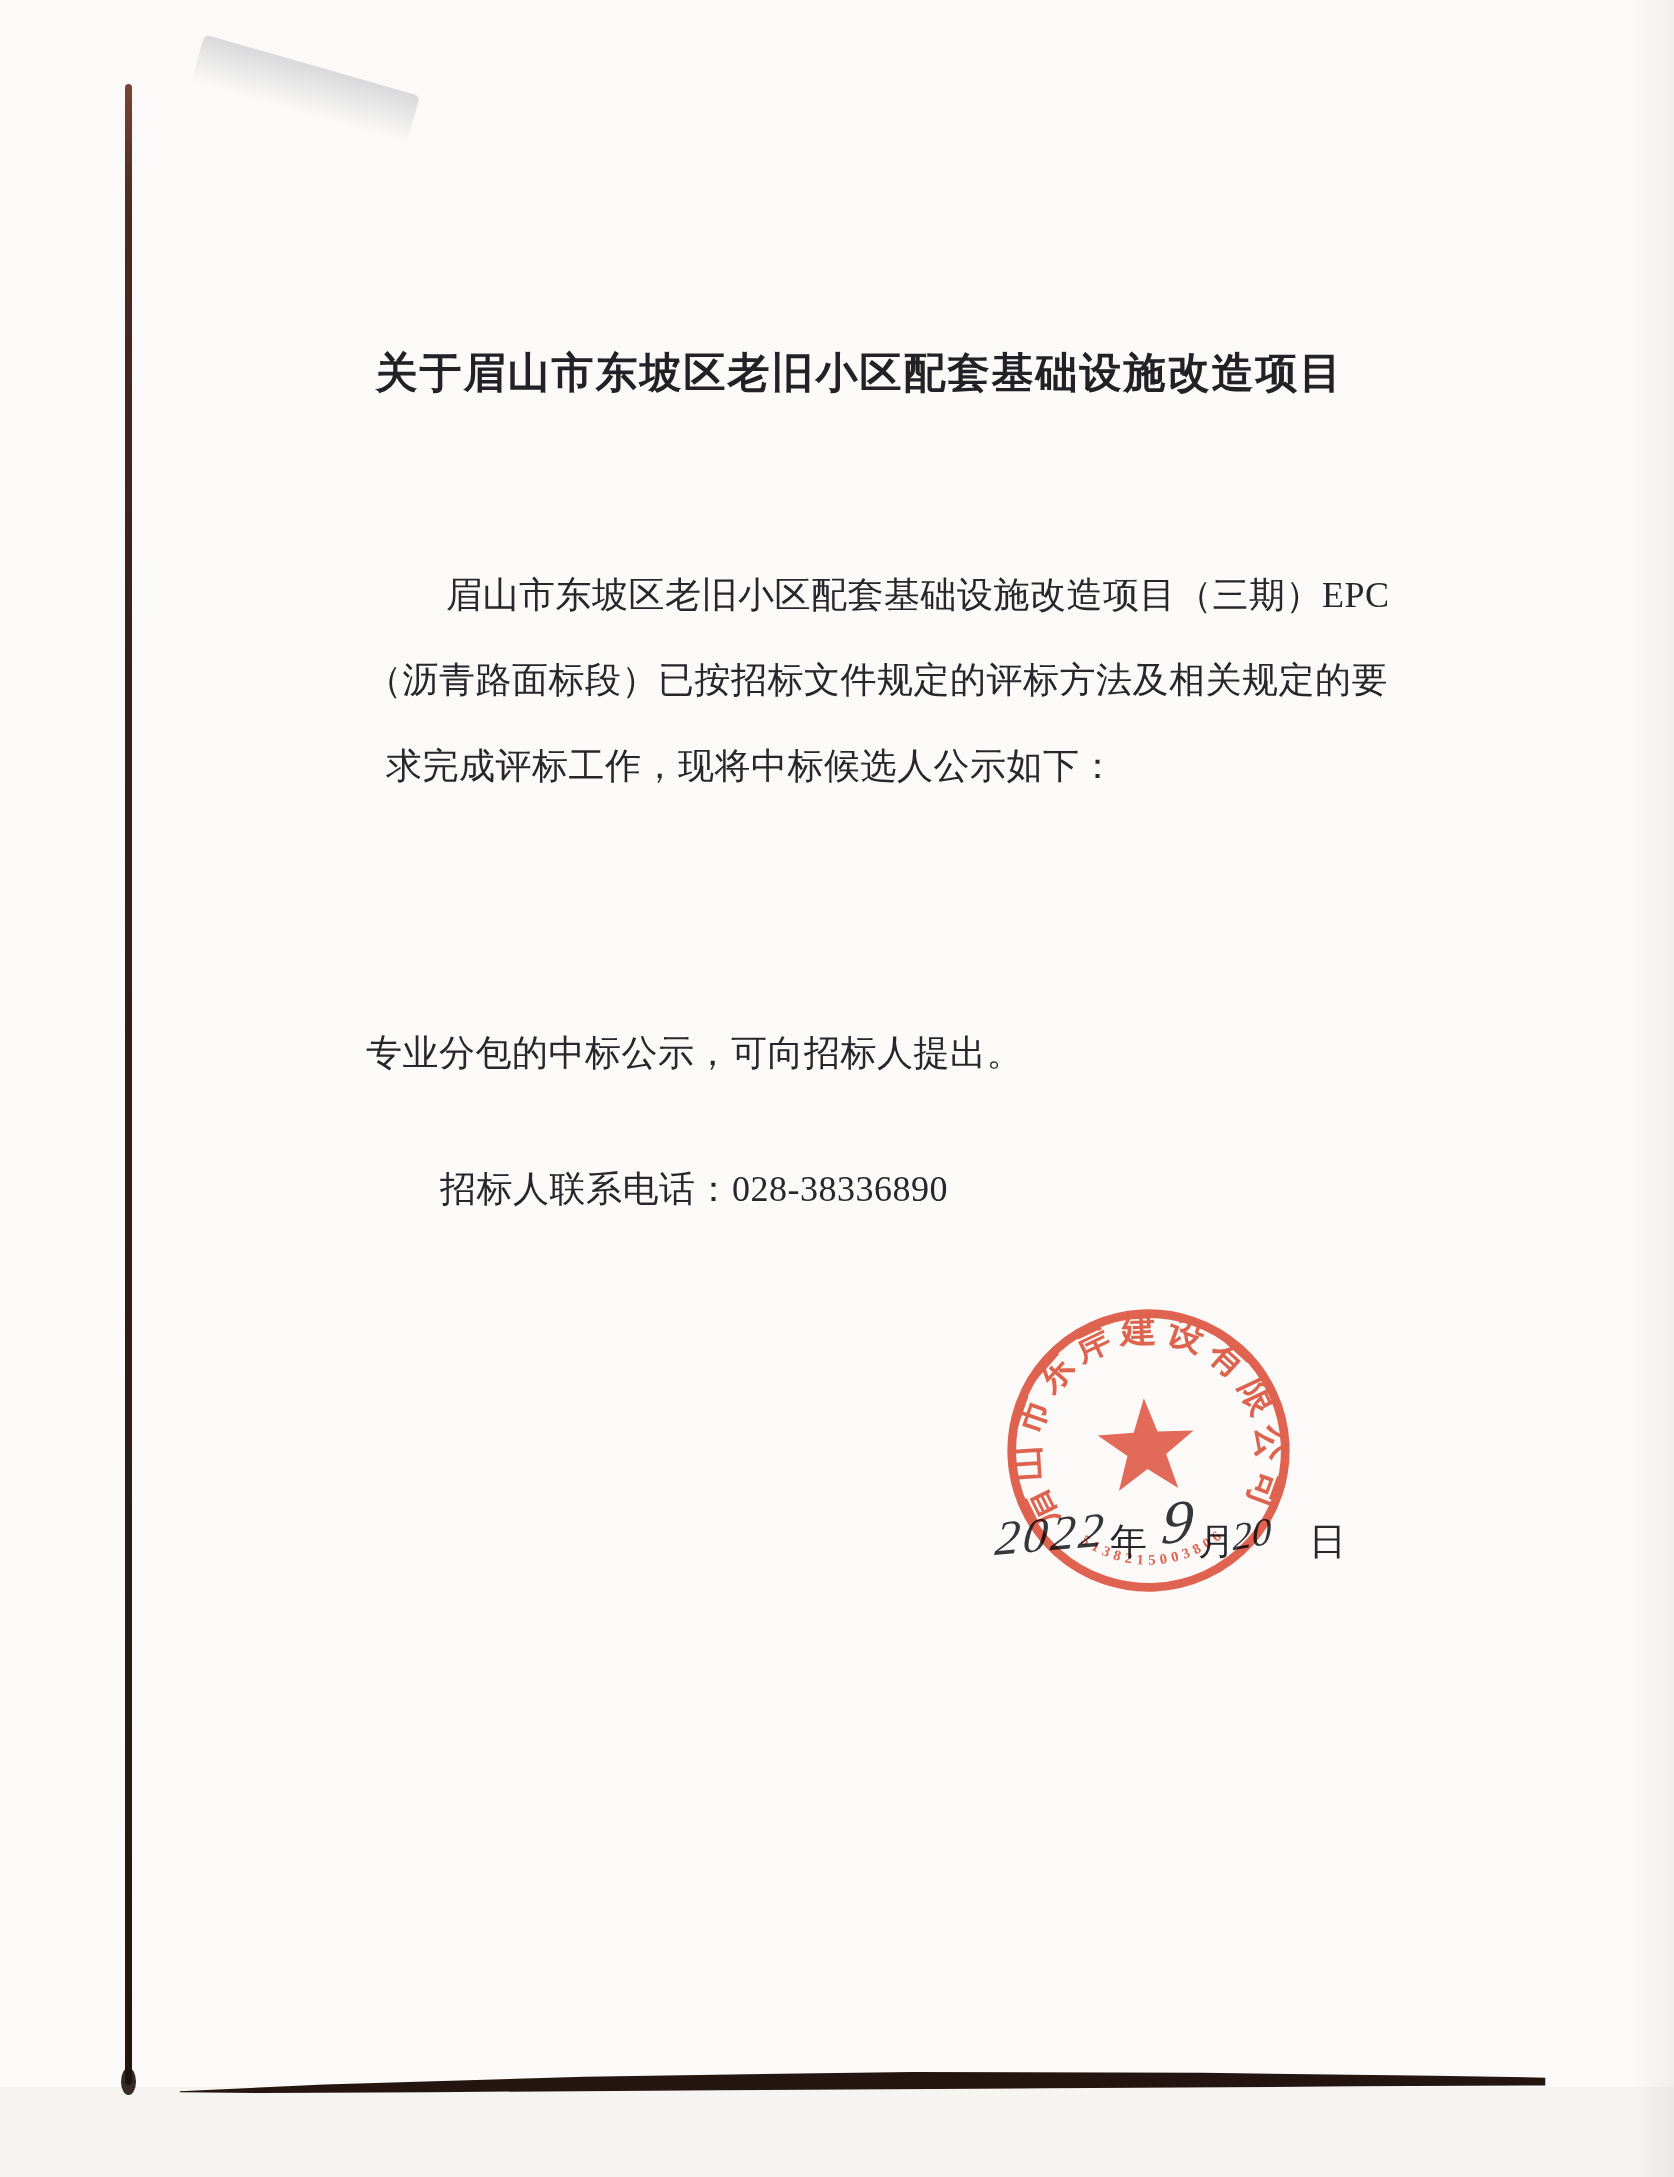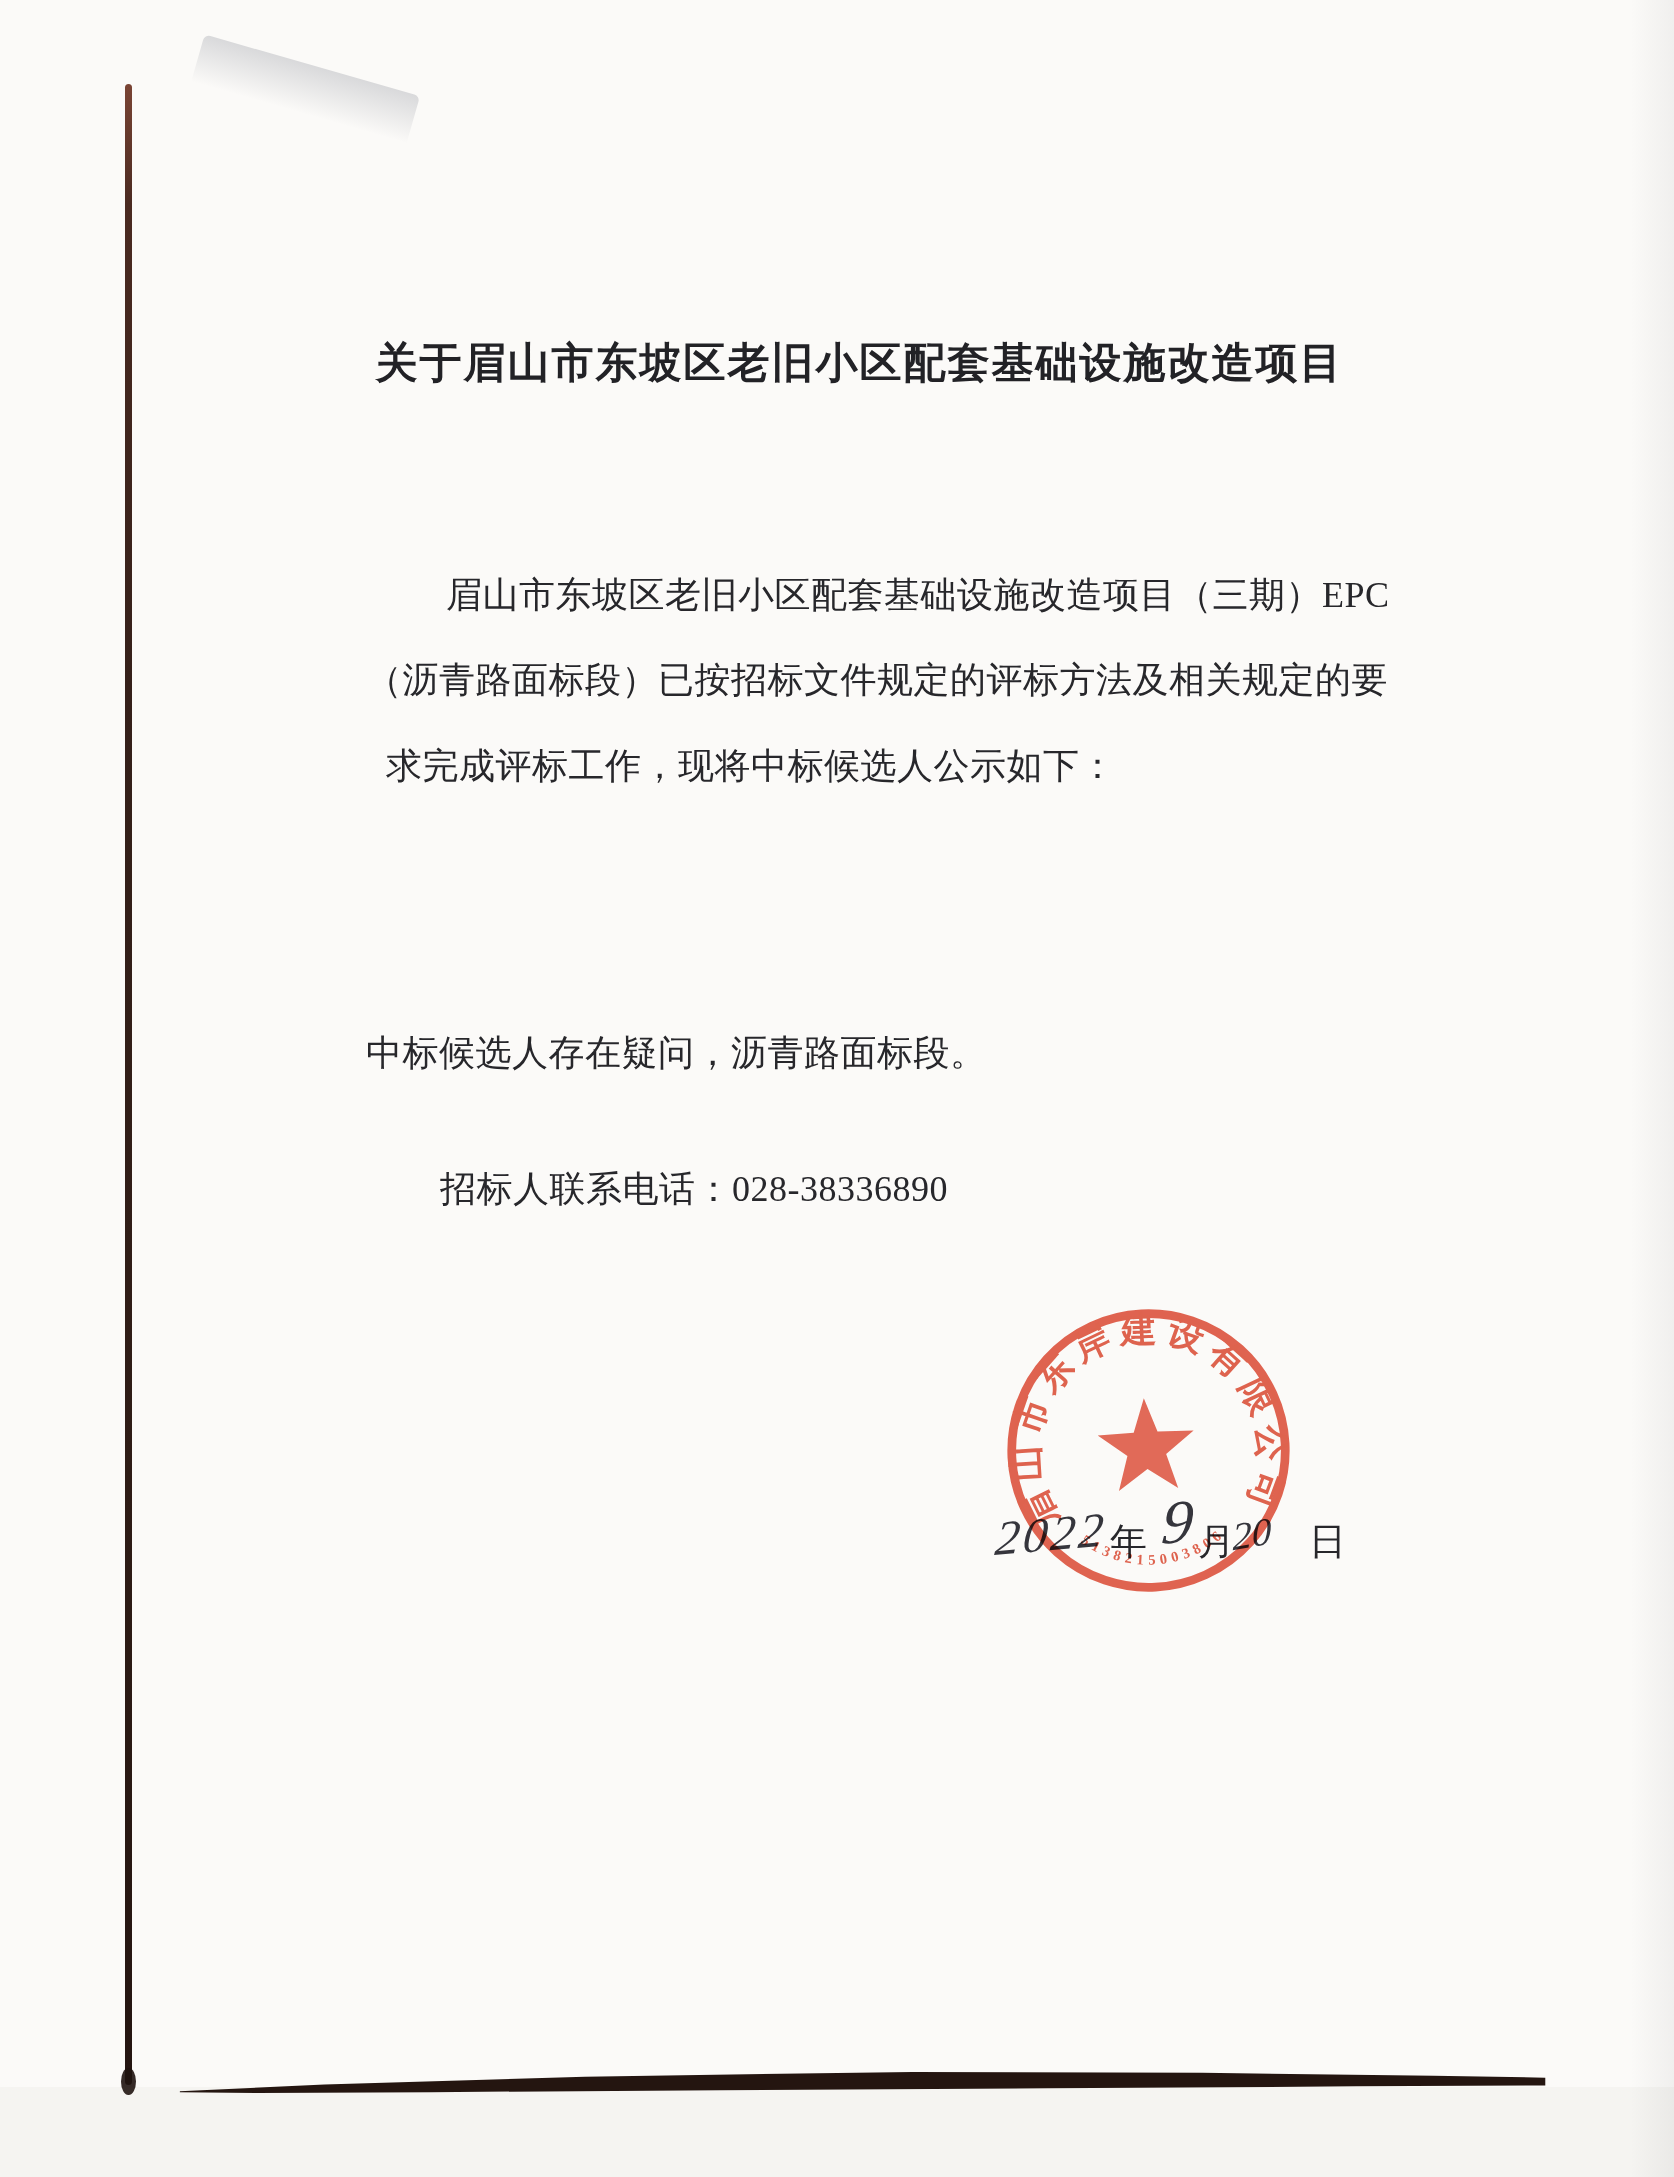"关于眉山市东坡区老旧小区配套基础设施改造项目" div.t { top: 335px -> 345px }
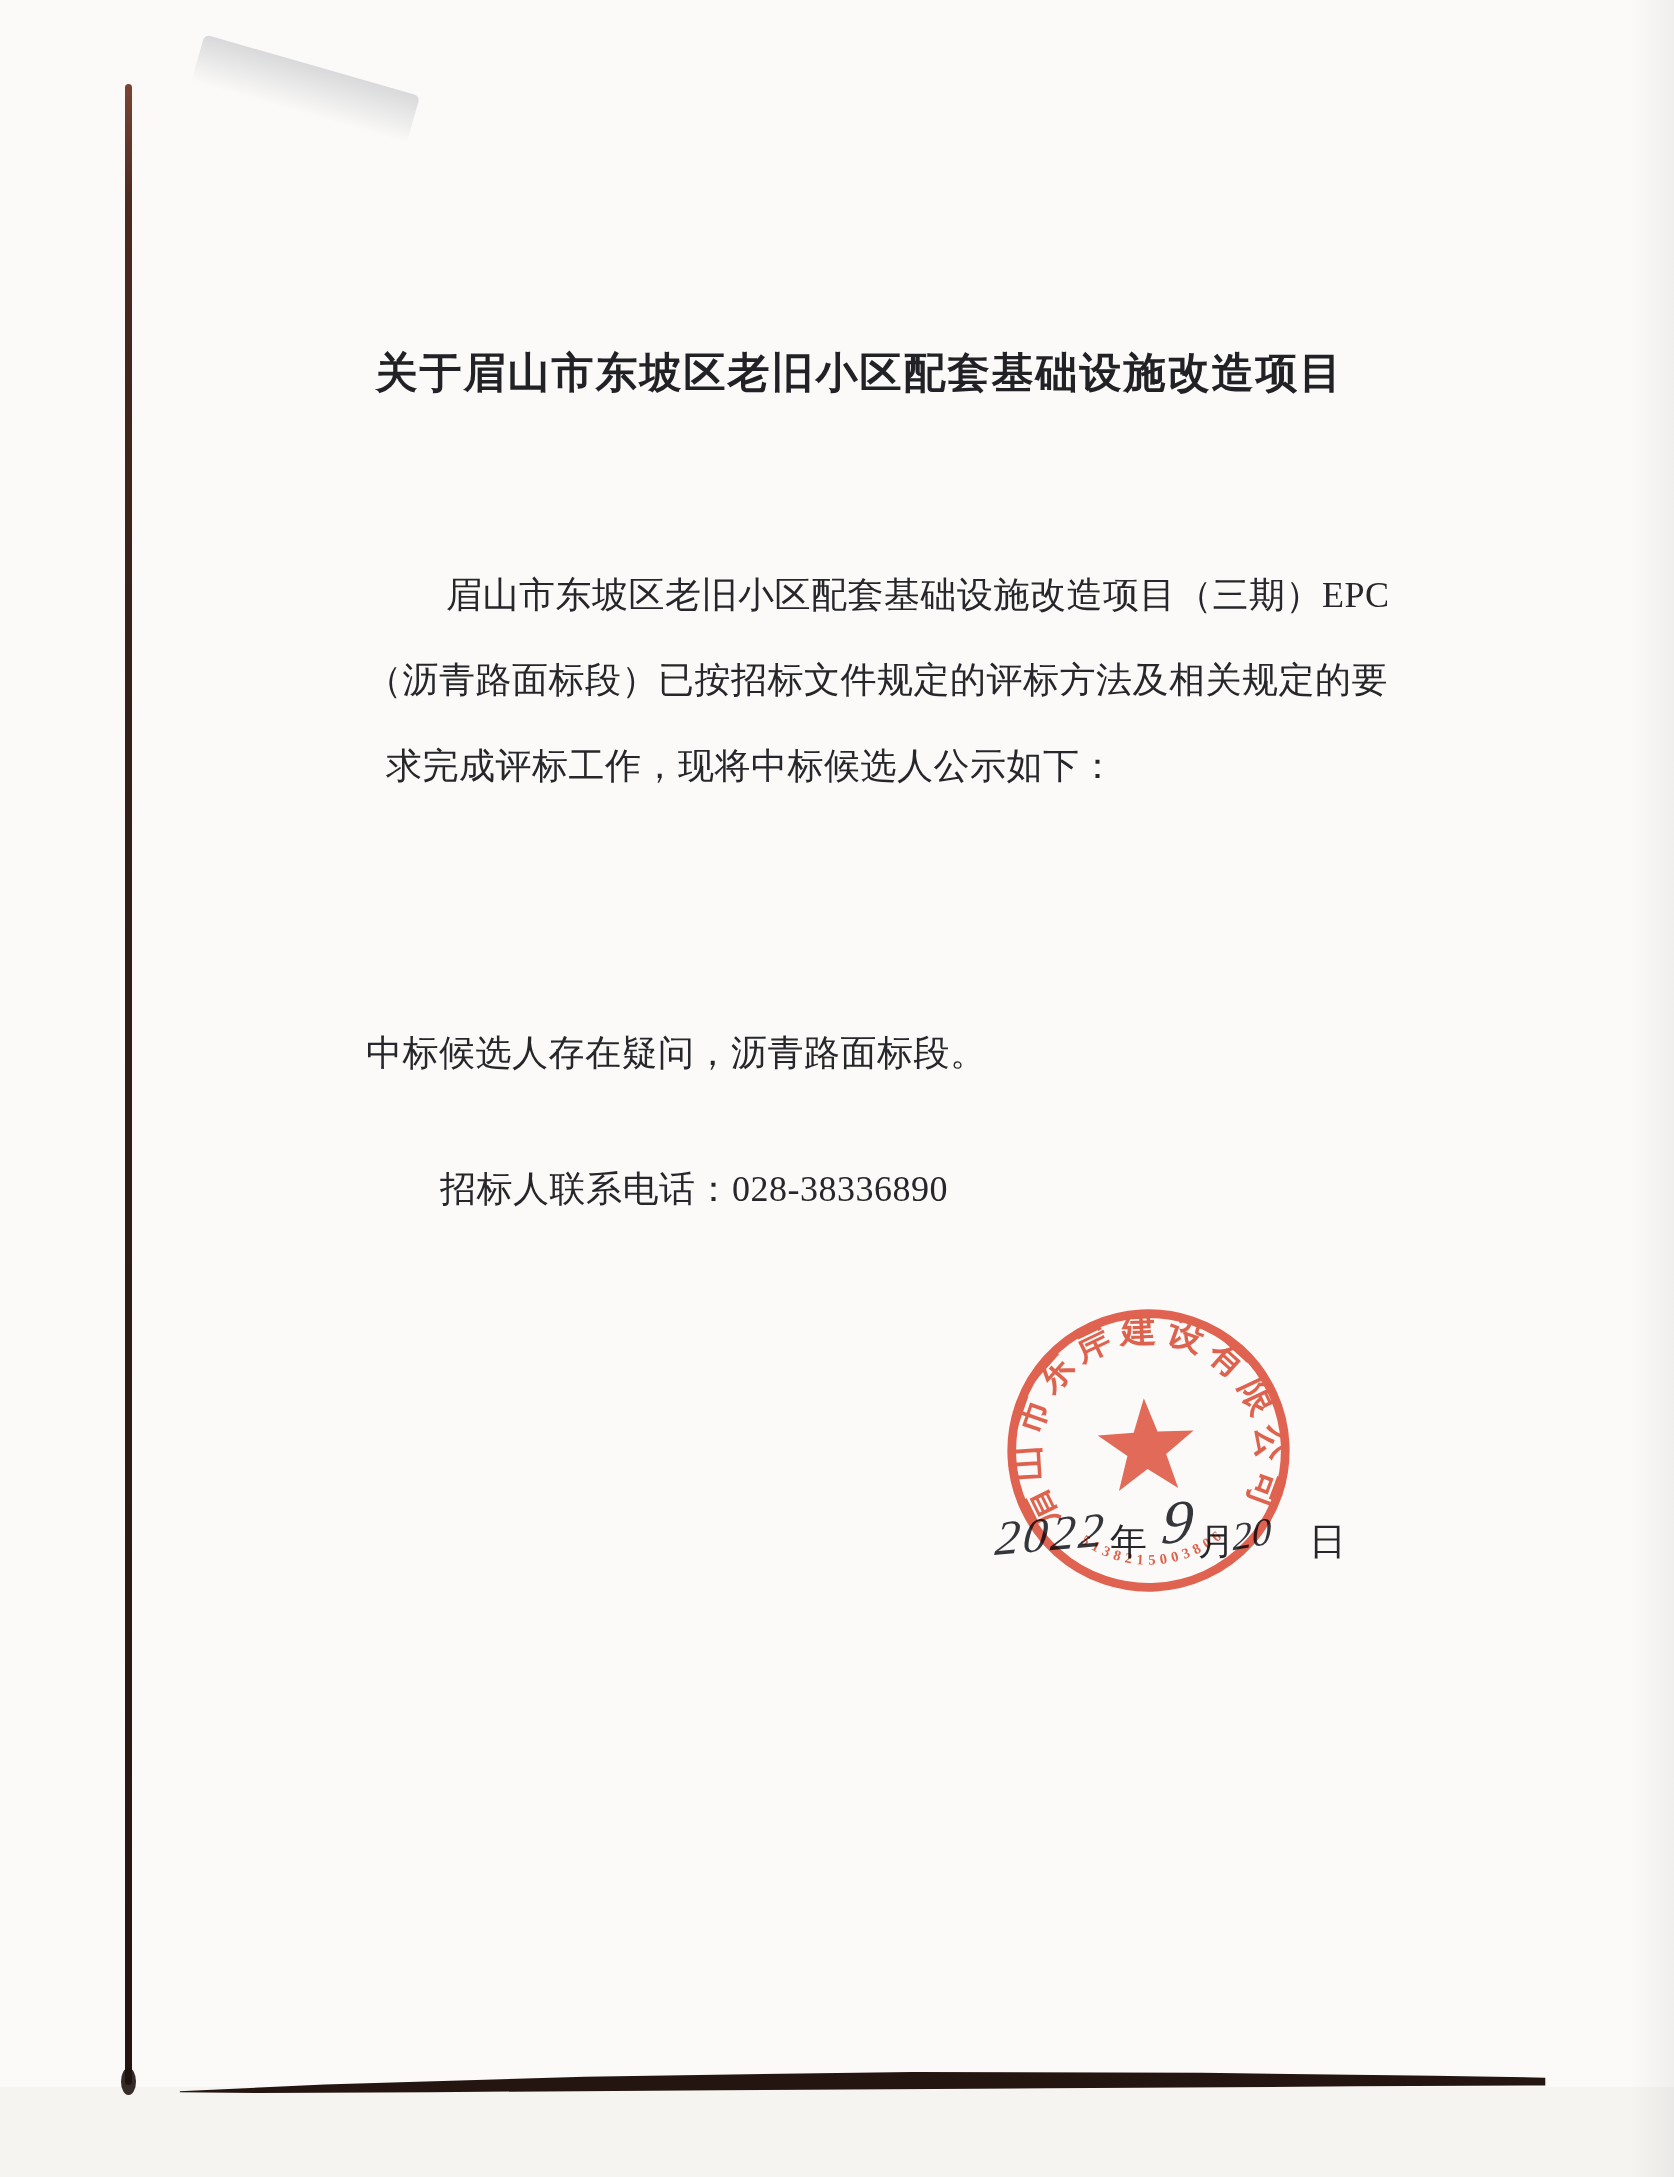"中标候选人存在疑问，沥青路面标段。" div.t { text: 中标候选人存在疑问，沥青路面标段 -> 专业分包的中标公示，可向招标人提出 }
